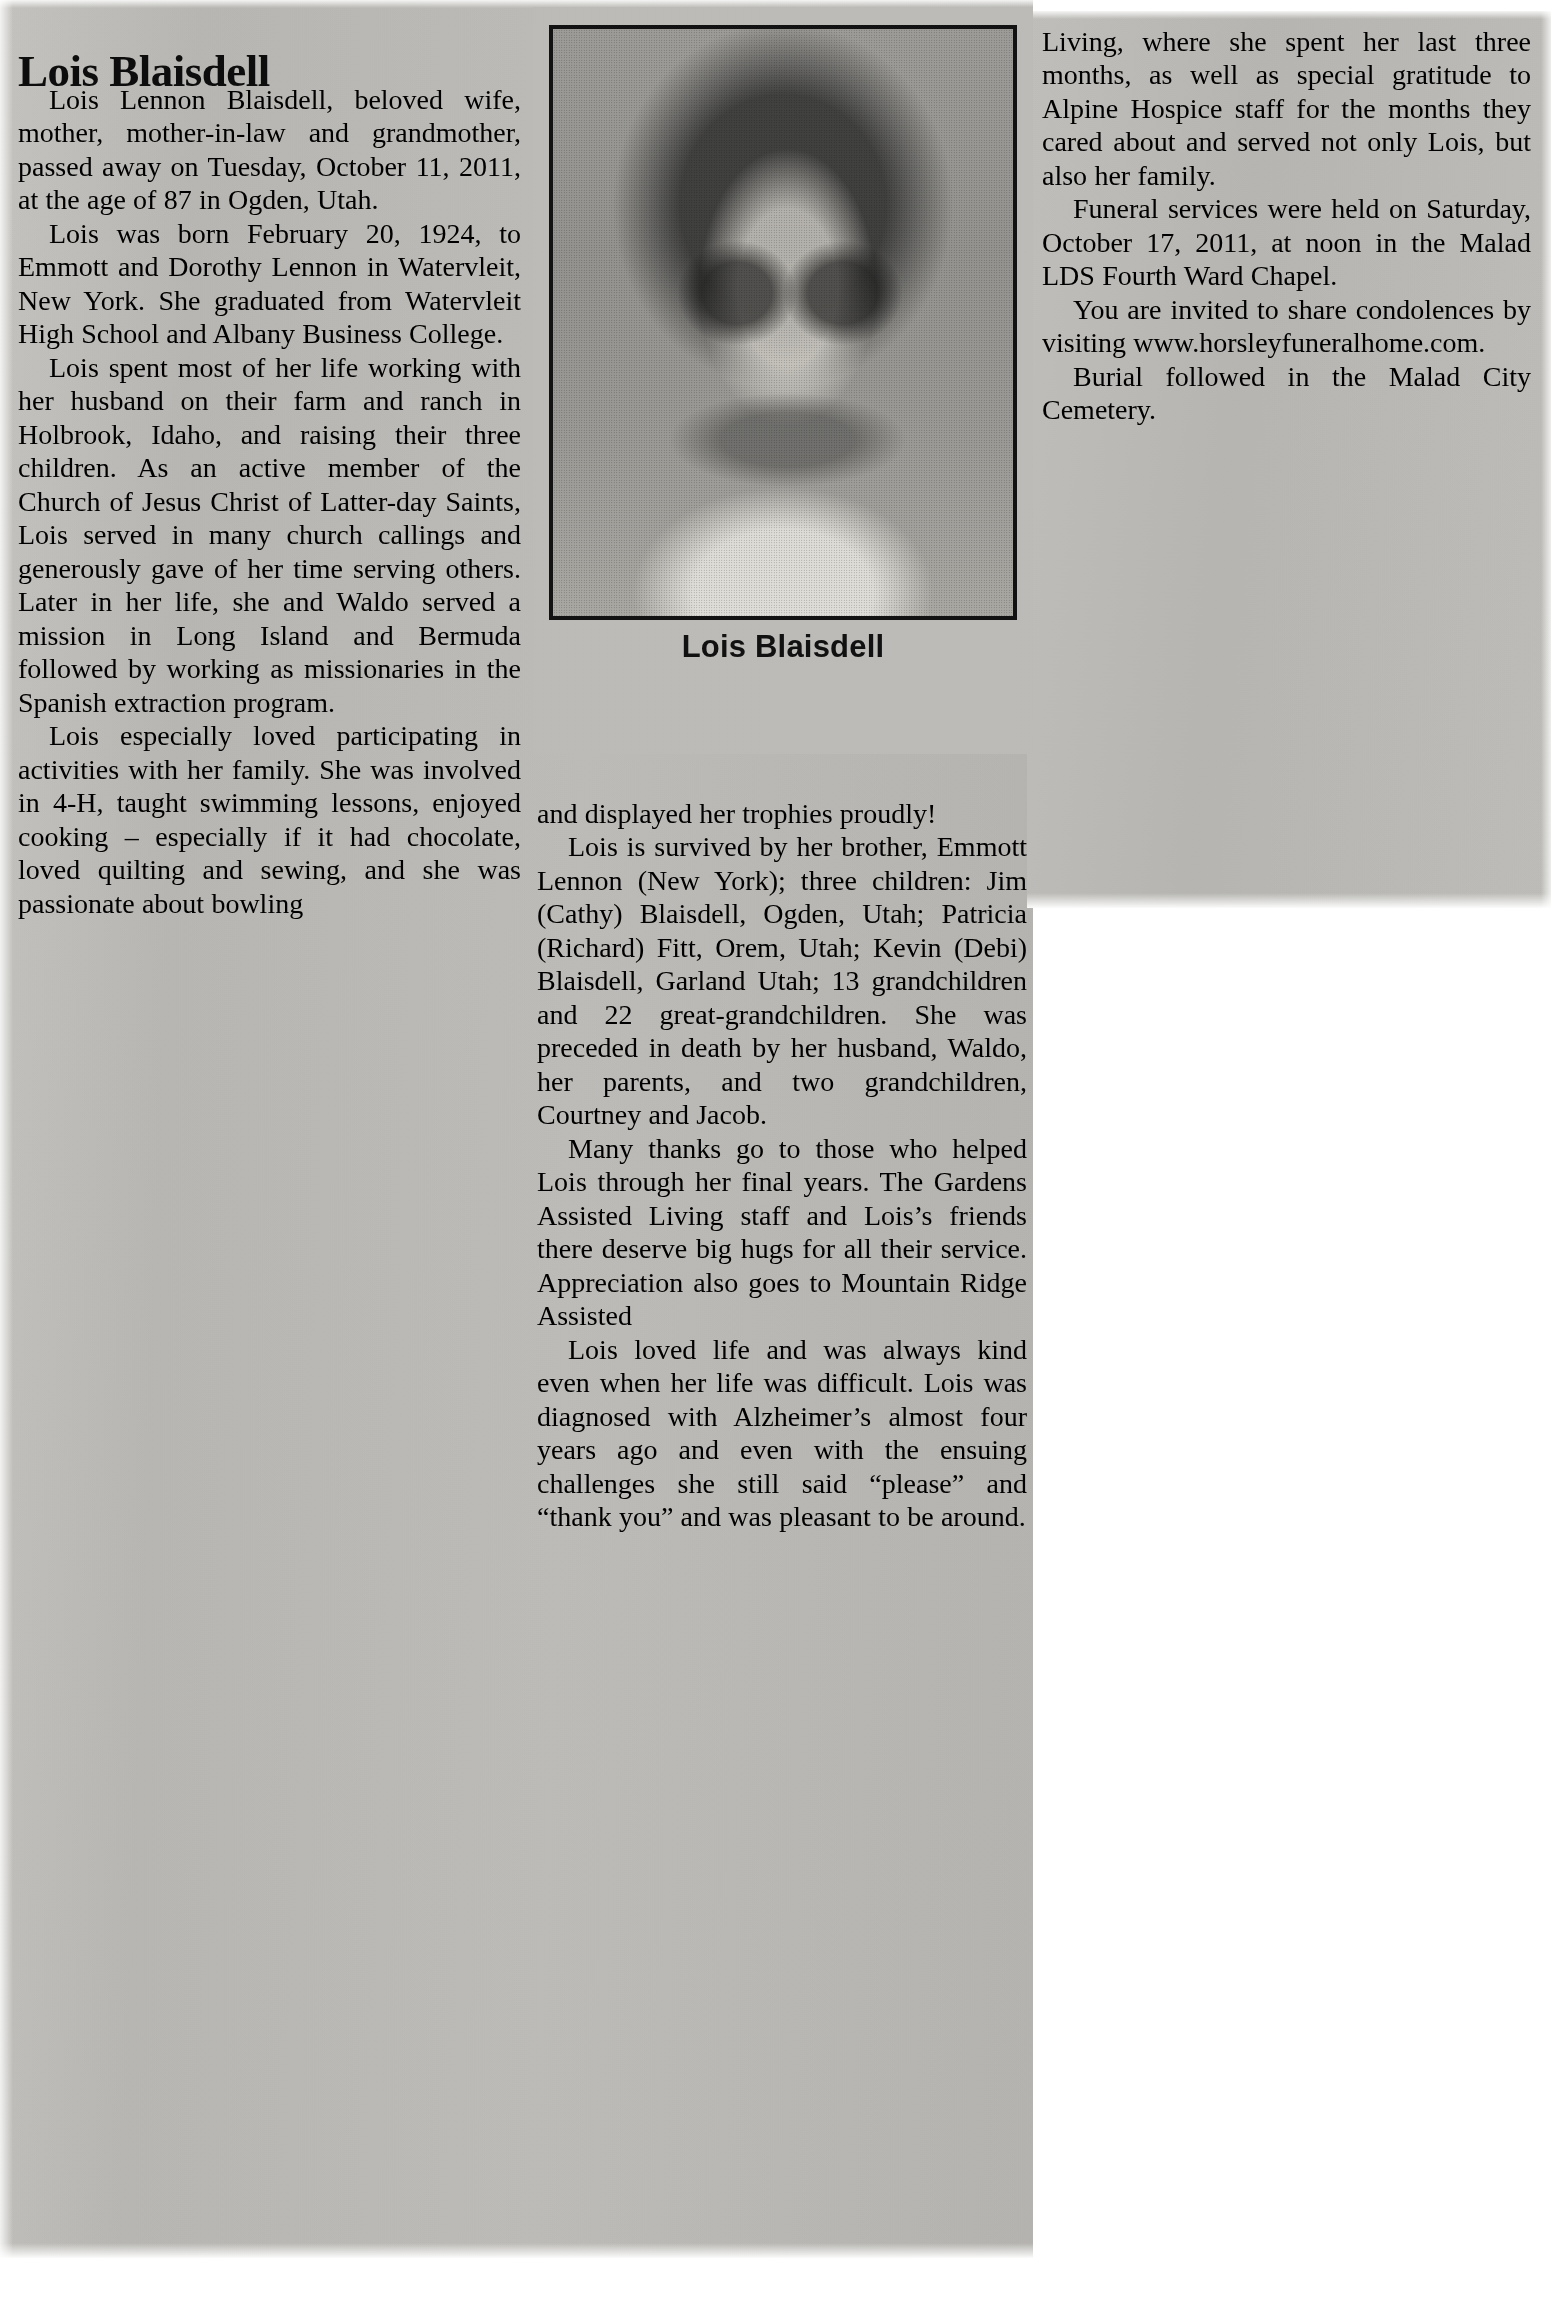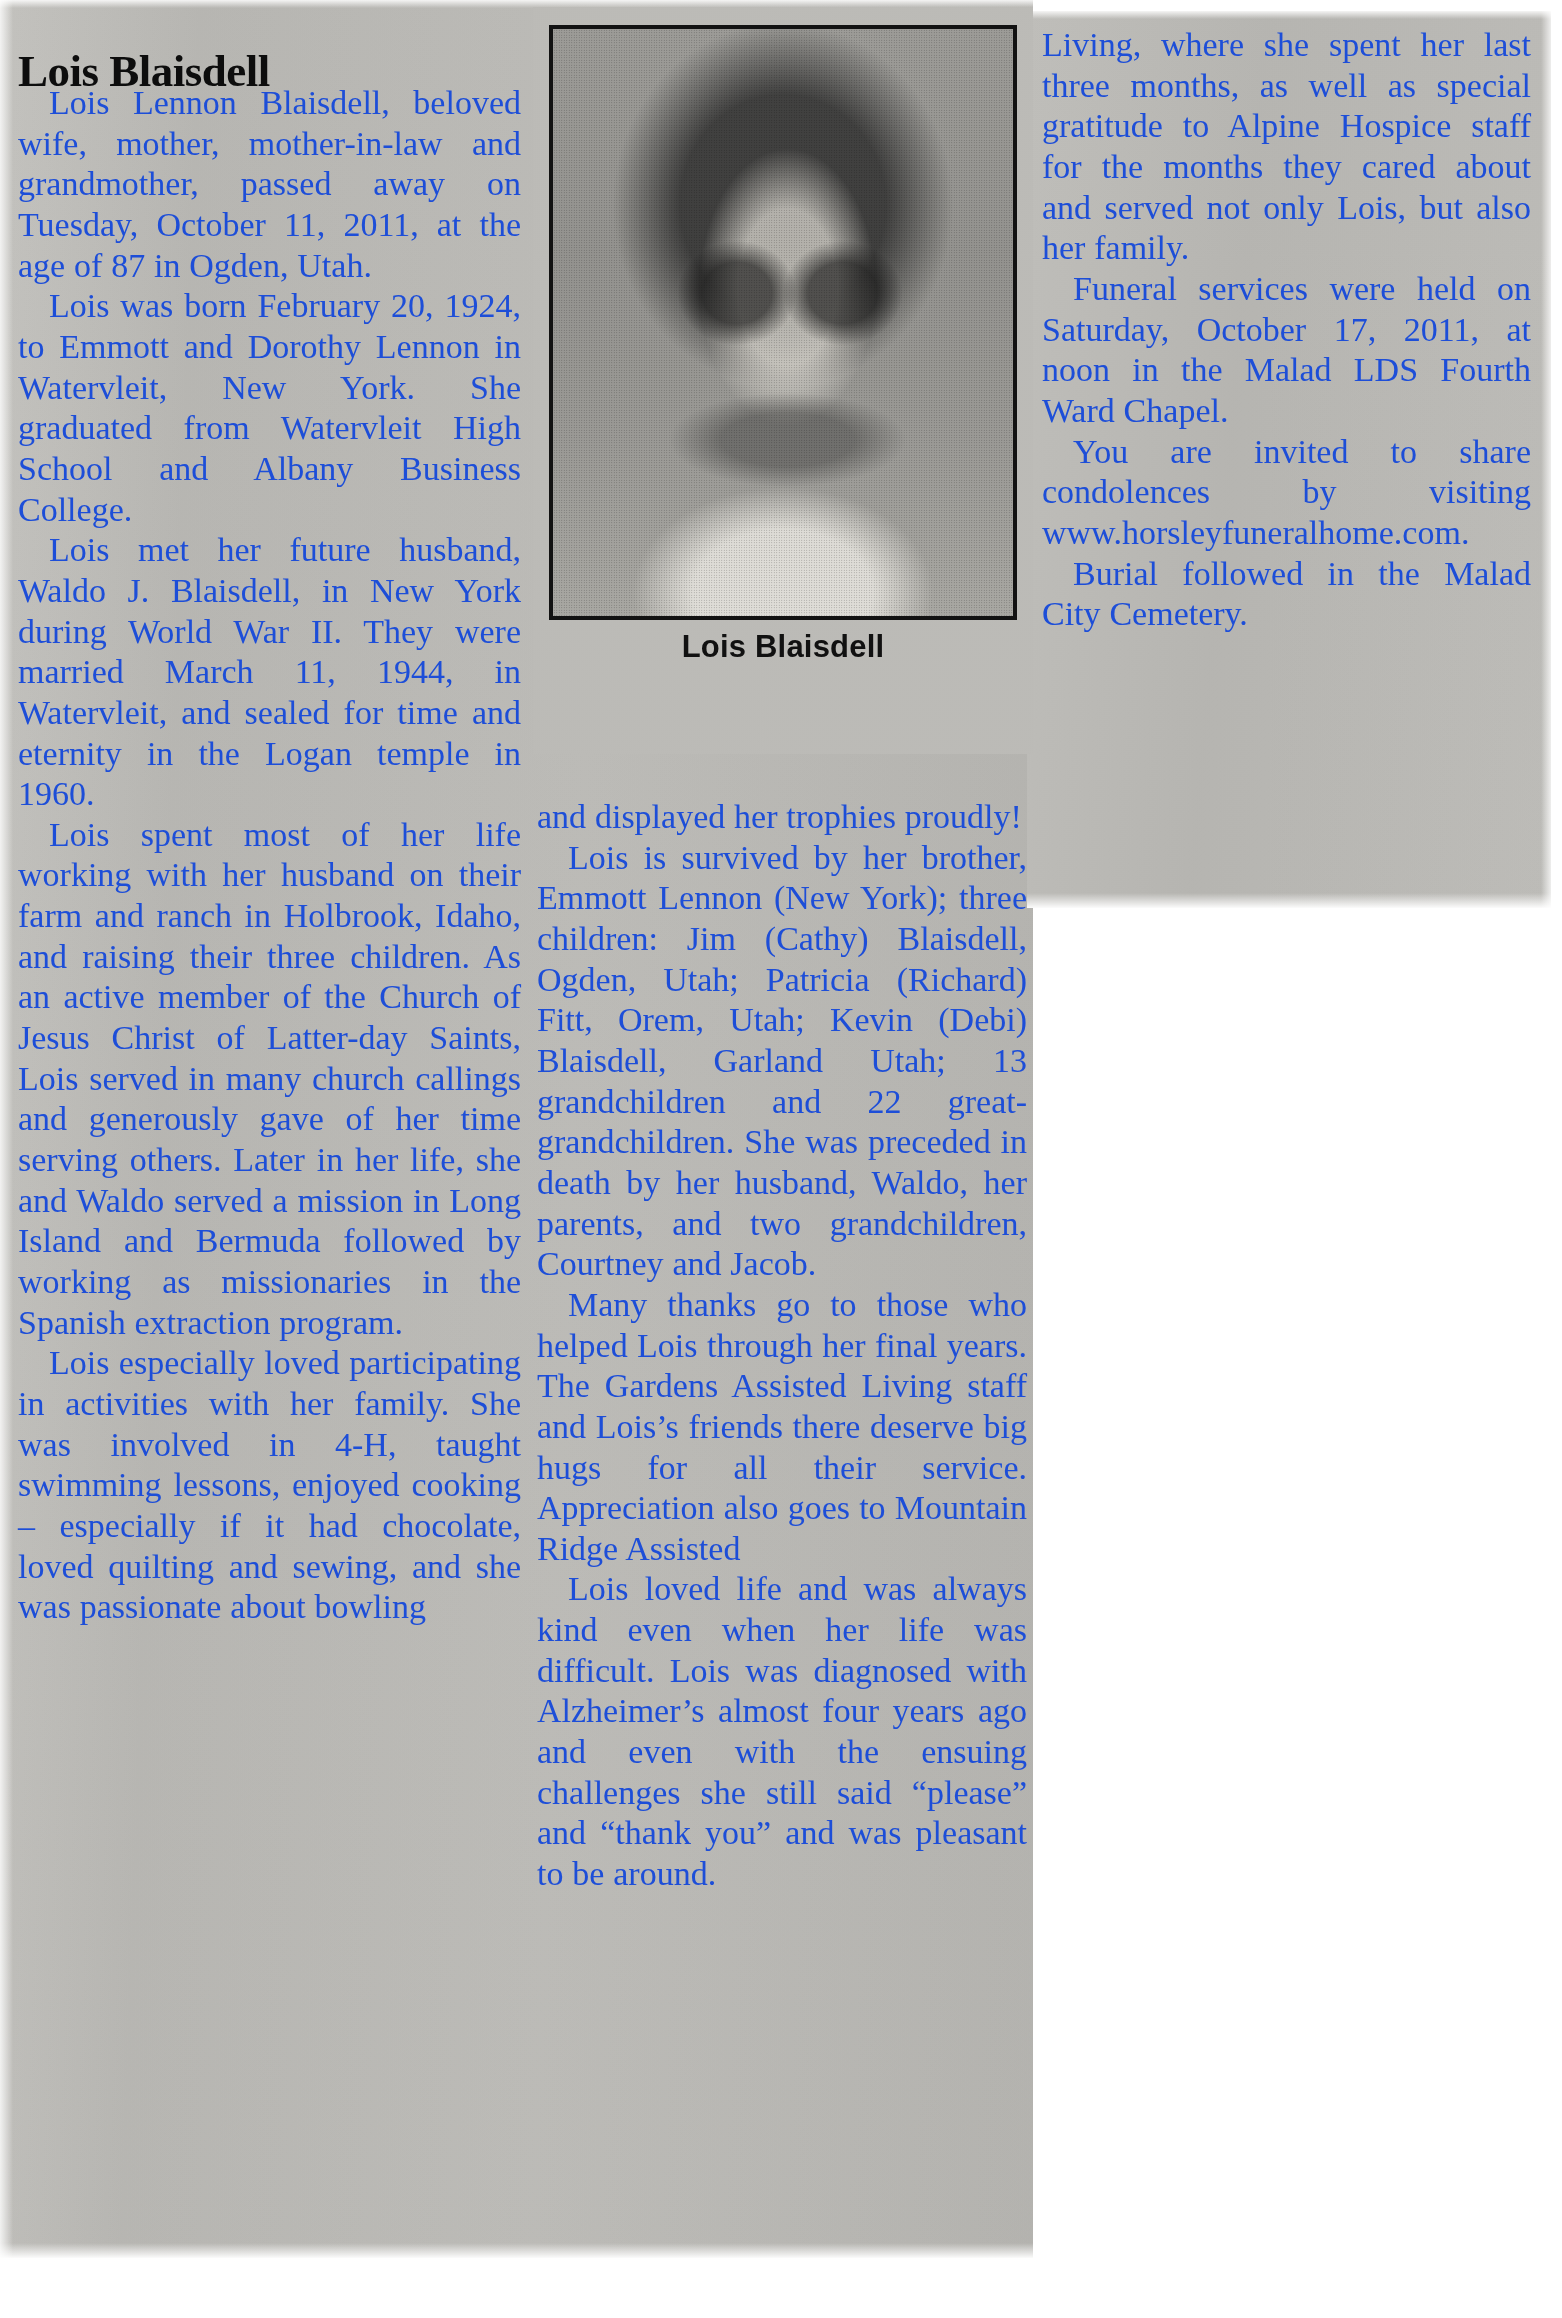"Living, where she spent her" .col { color: #1d4ed8 -> #000000; font-size: 34px -> 28px }
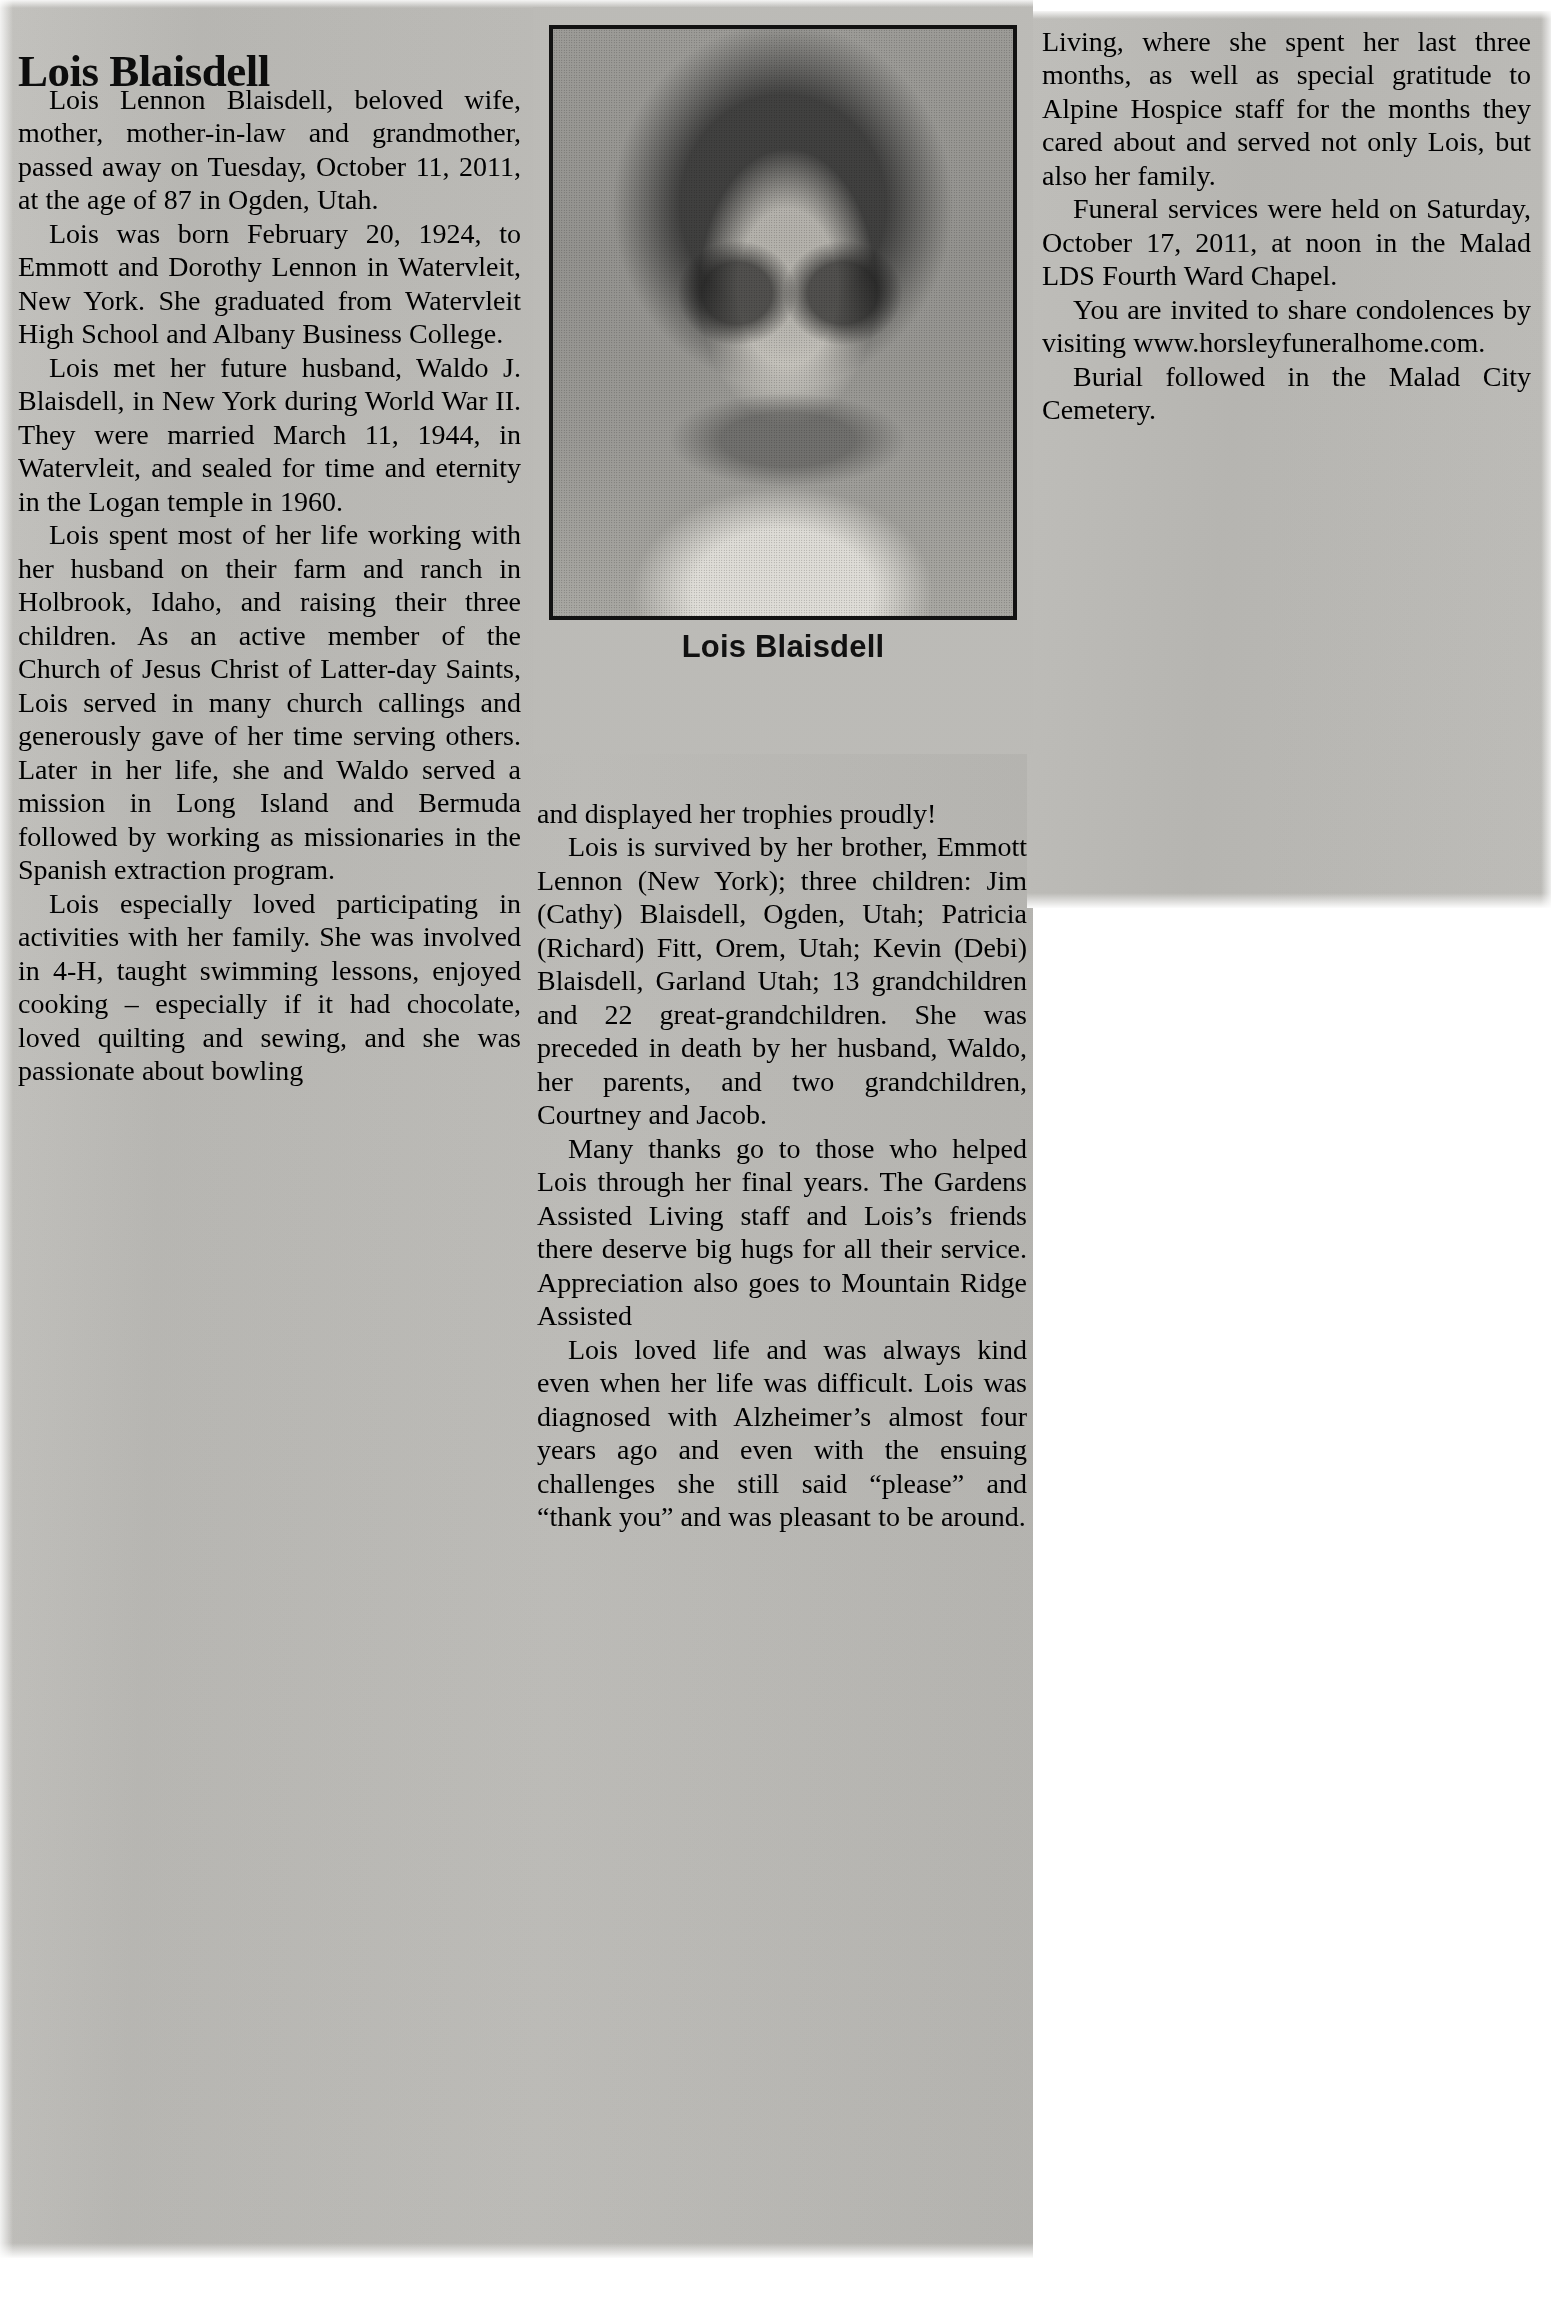"Lois met her future husband," p { html: <p>Lois met her future husband, Waldo J. Blaisdell, in New York during World War II. They were married March 11, 1944, in Watervleit, and sealed for time and eternity in the Logan temple in 1960.</p> -> none }
